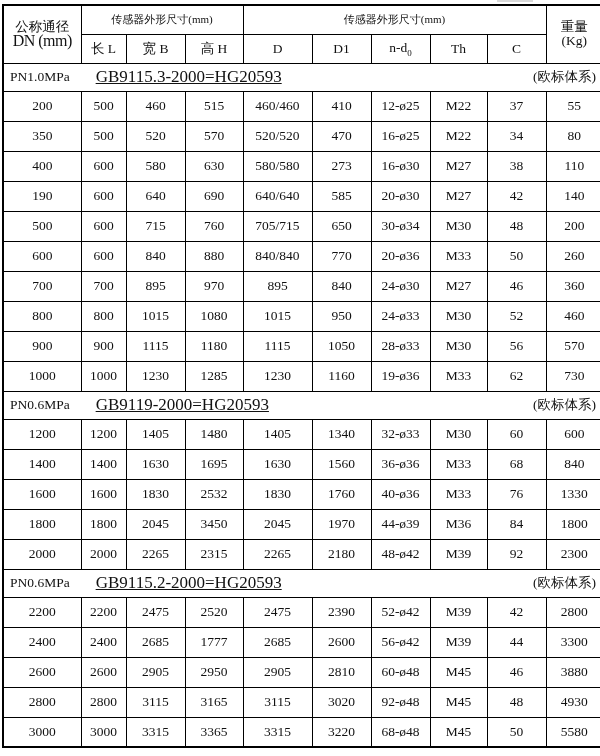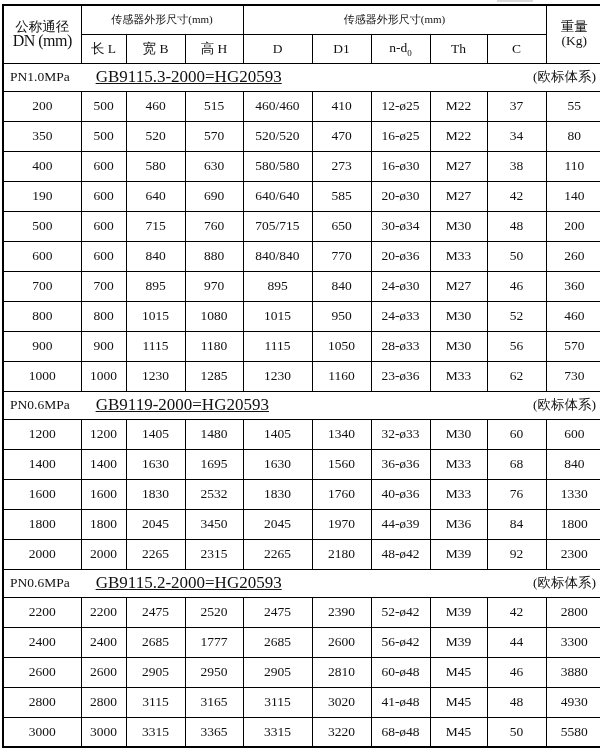"23-ø36" td.data-cell { text: 23-ø36 -> 19-ø36 }
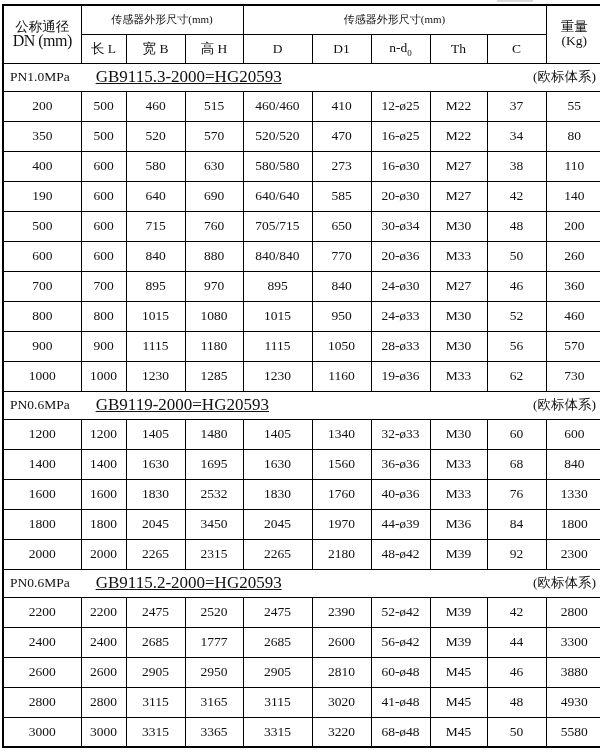"41-ø48" td.data-cell { text: 41-ø48 -> 92-ø48 }
